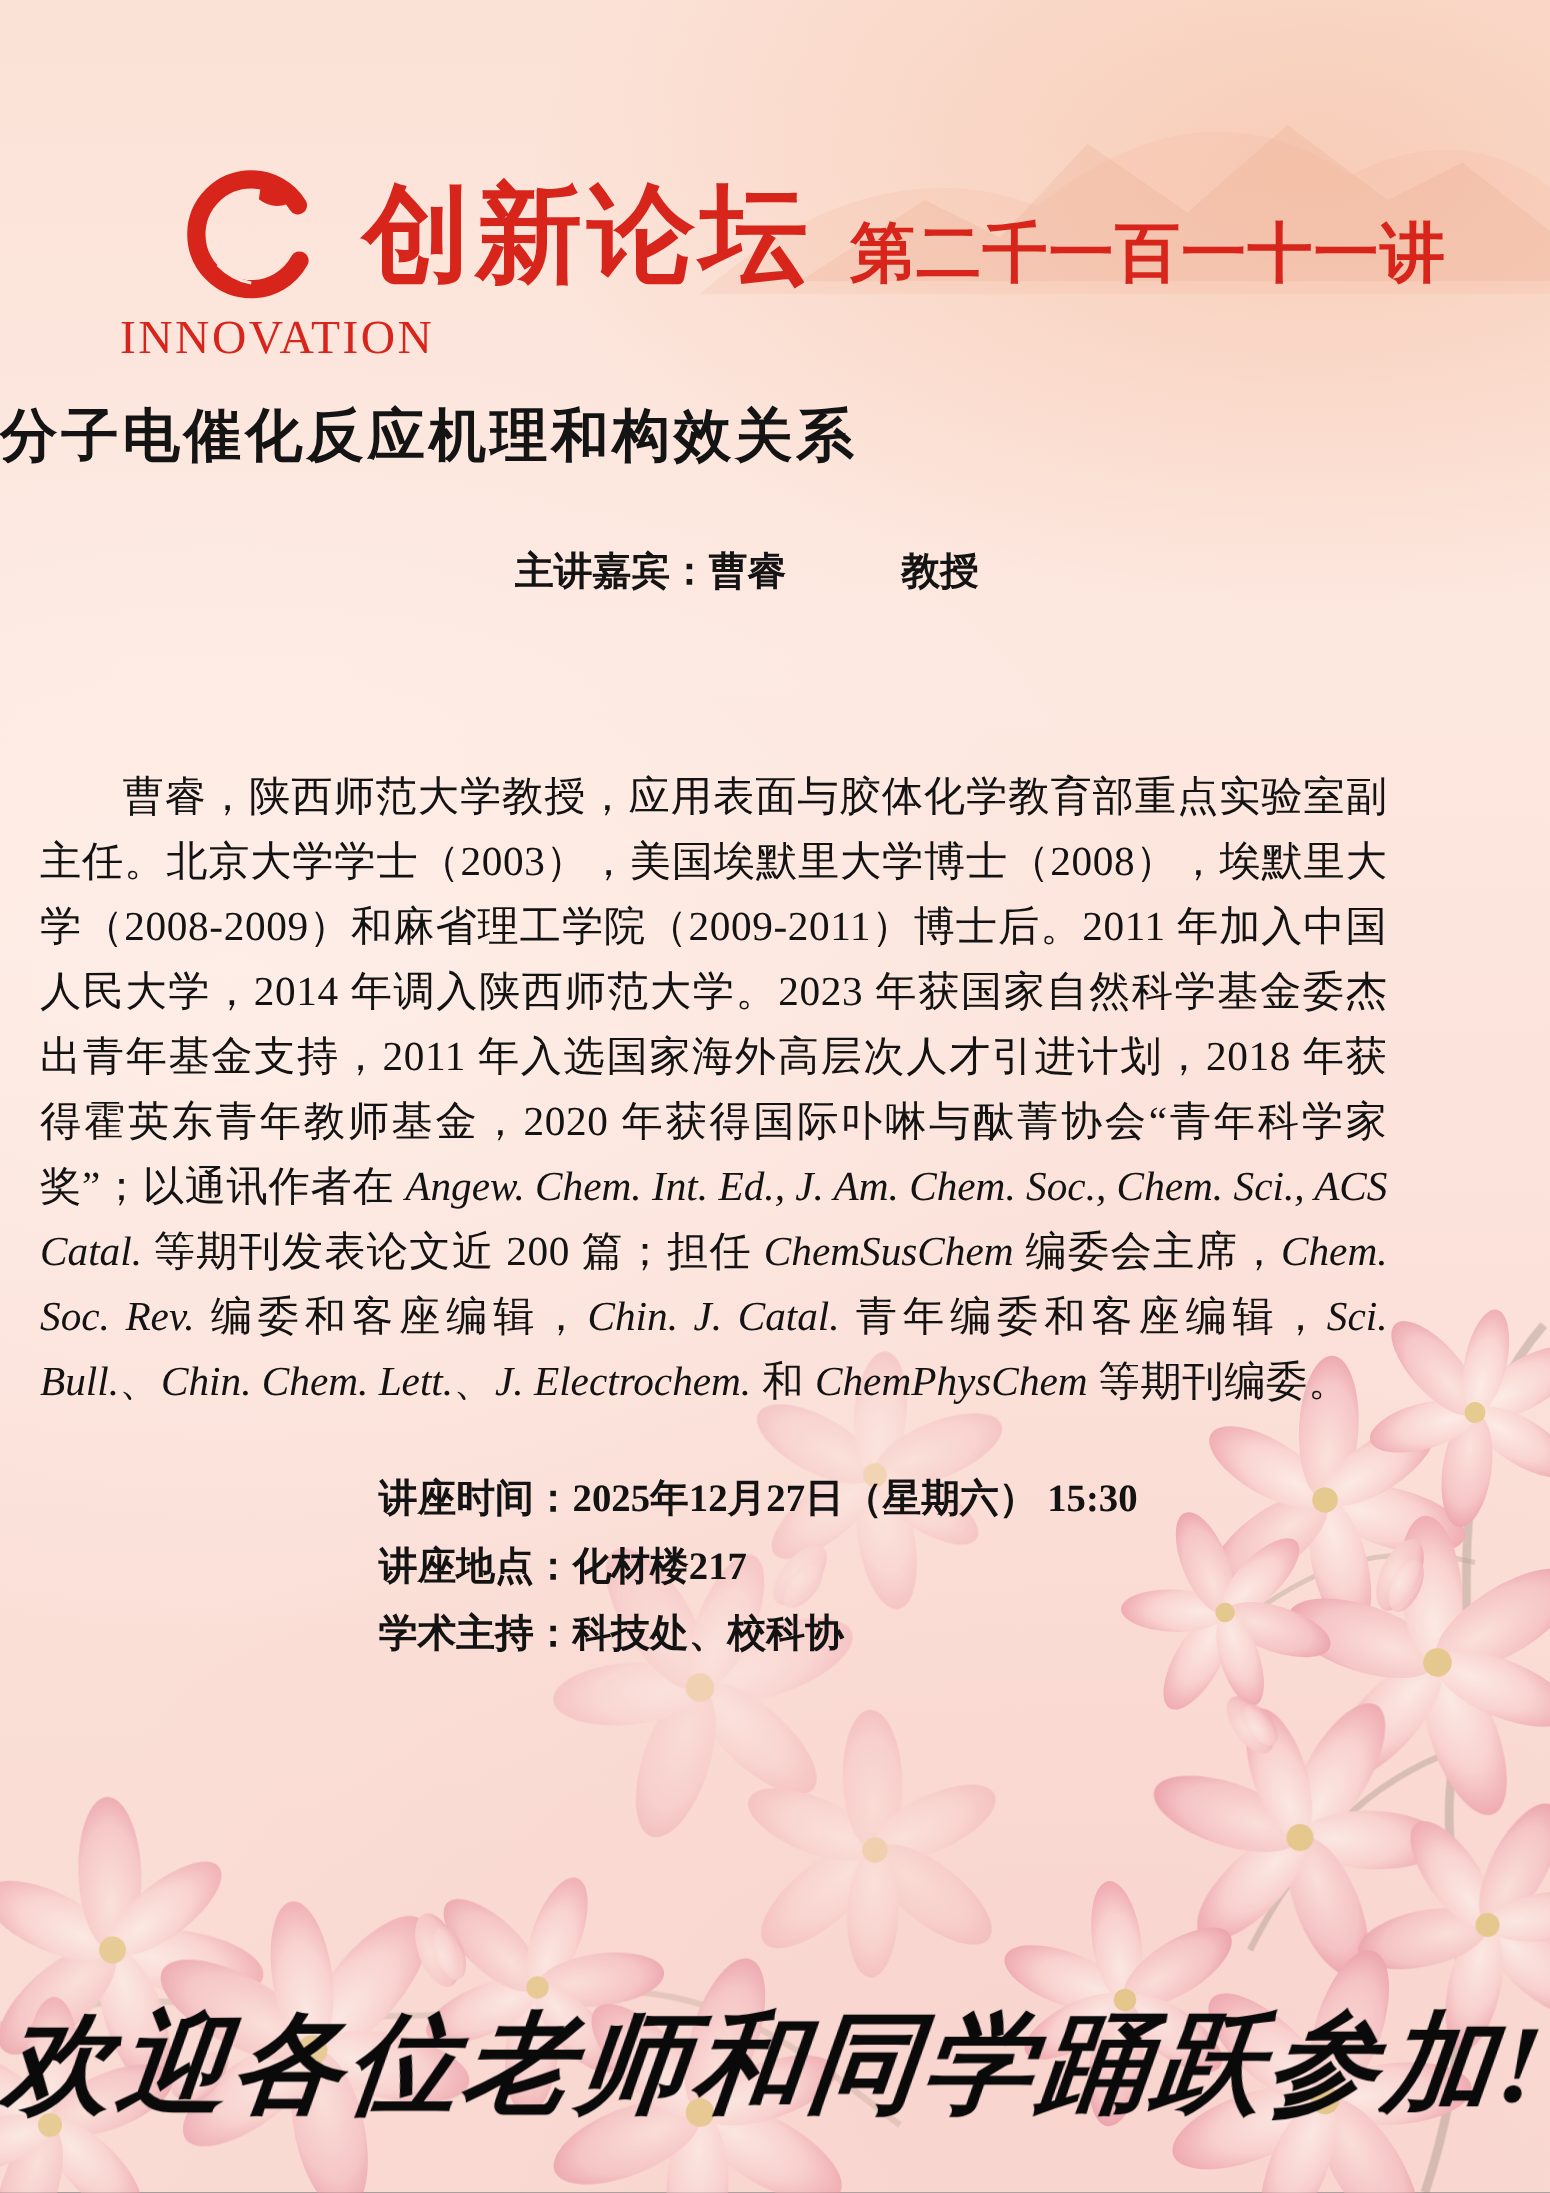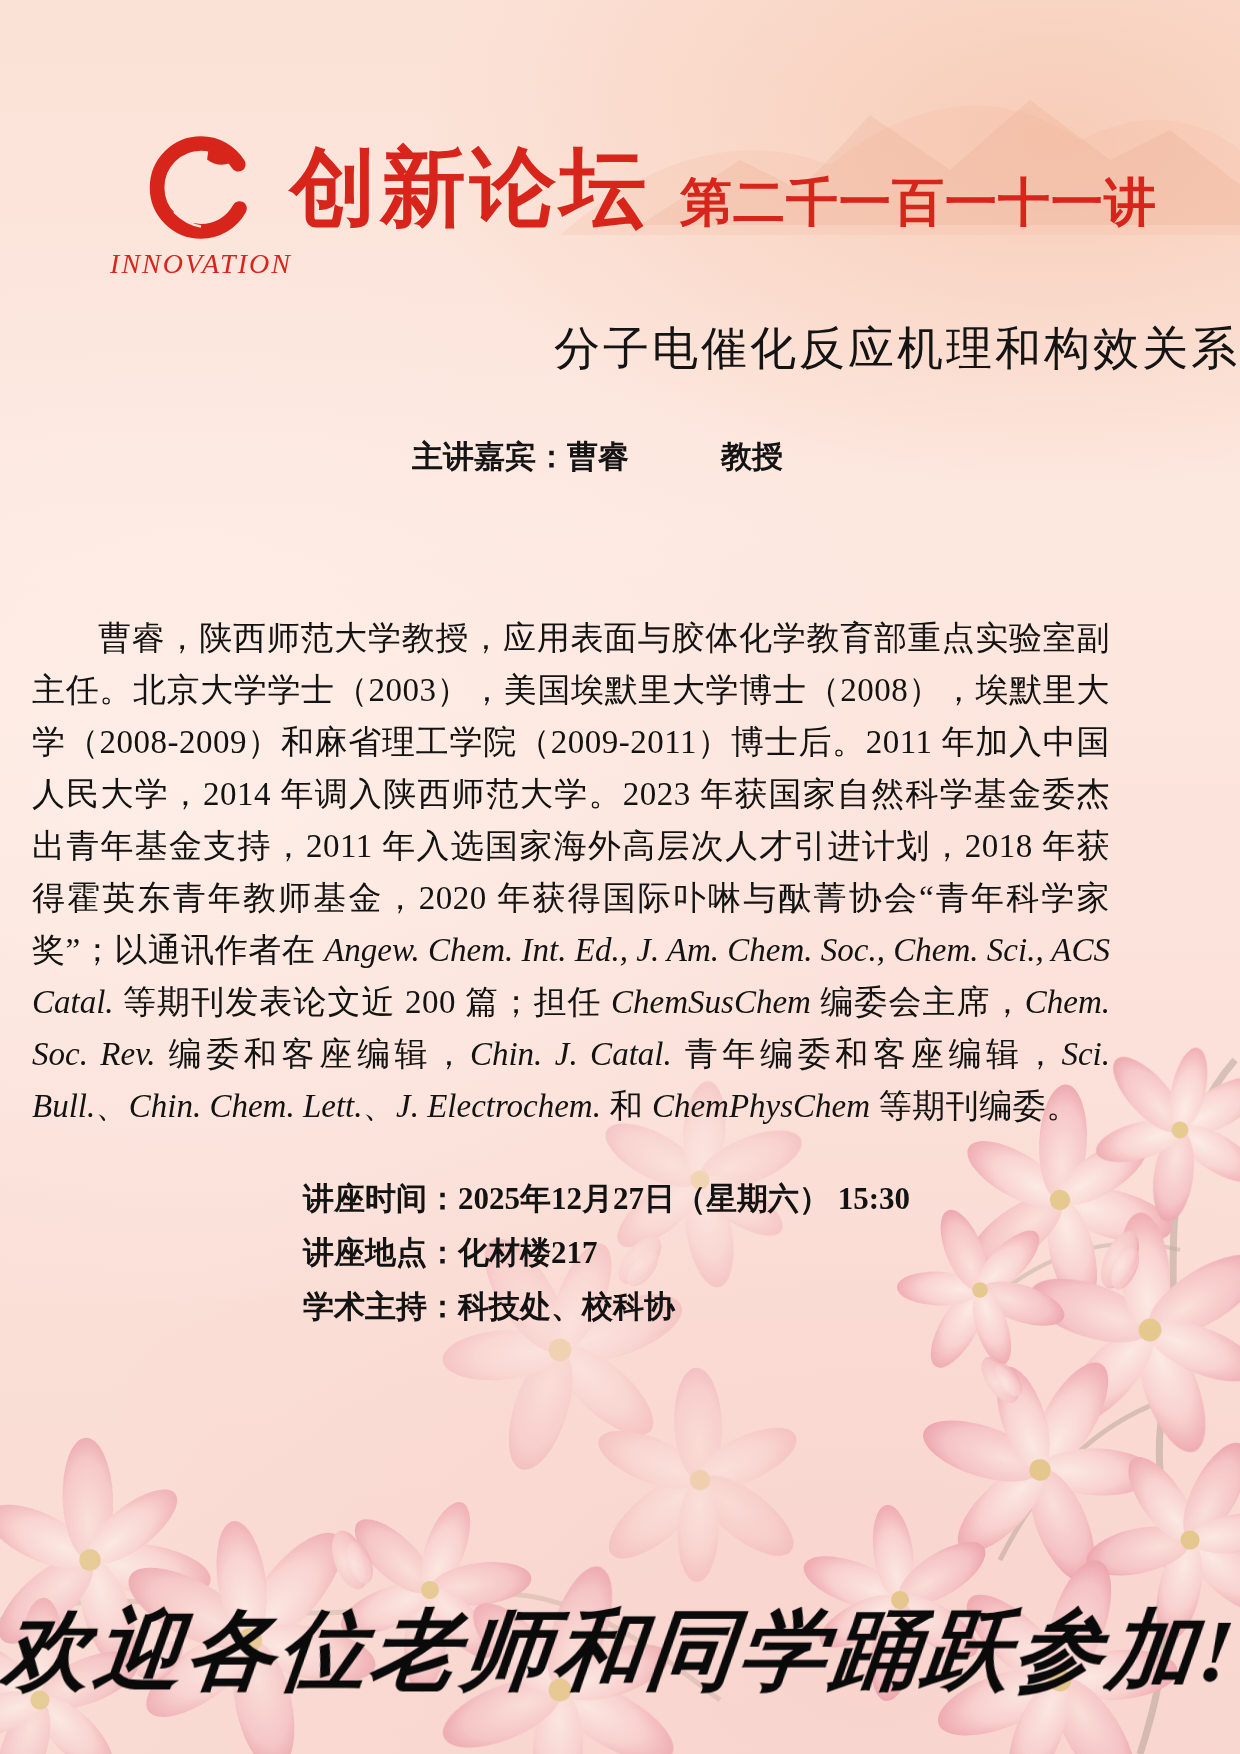"INNOVATION" .logo-text { font-size: 28px -> 38px; font-style: italic -> none }
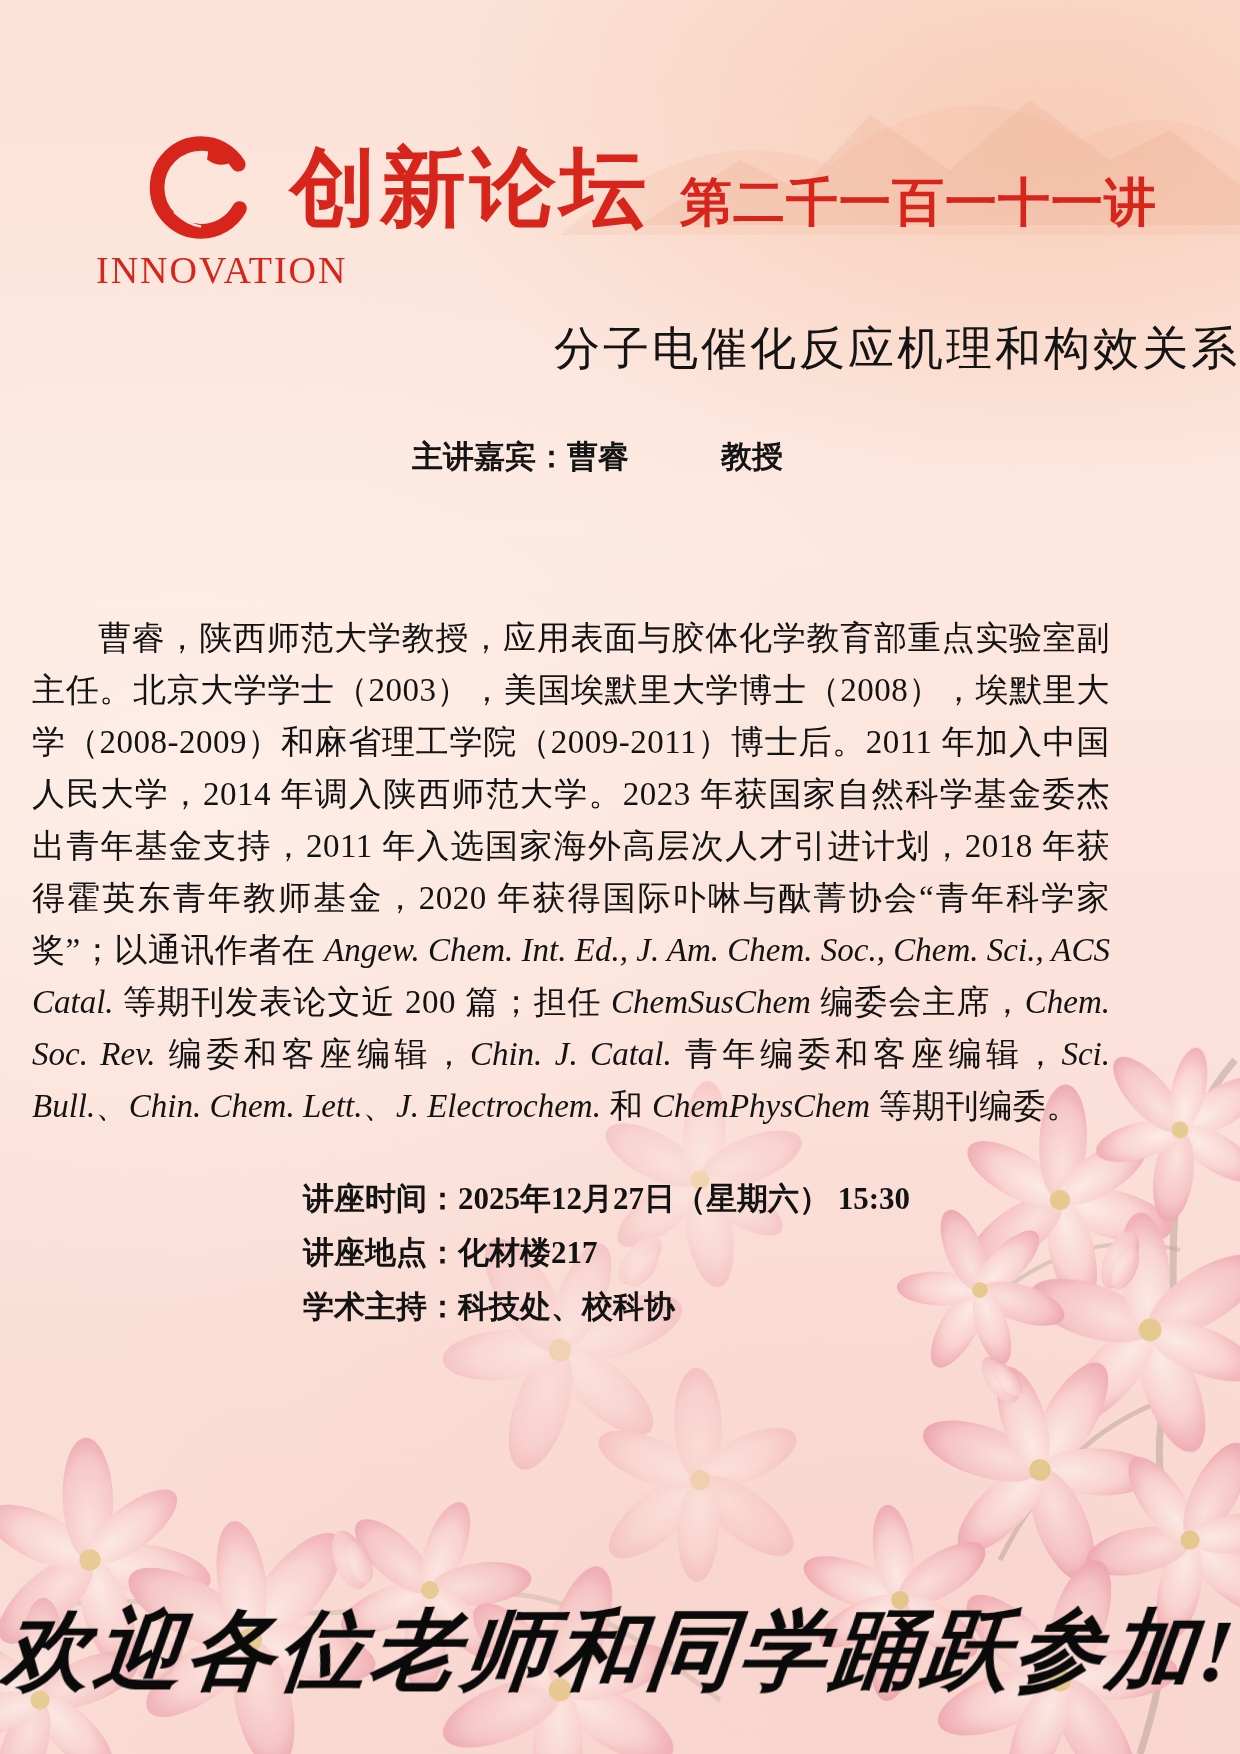"分子电催化反应机理和构效关系" .lecture-title { font-weight: 400 -> 700; text-align: right -> left }
